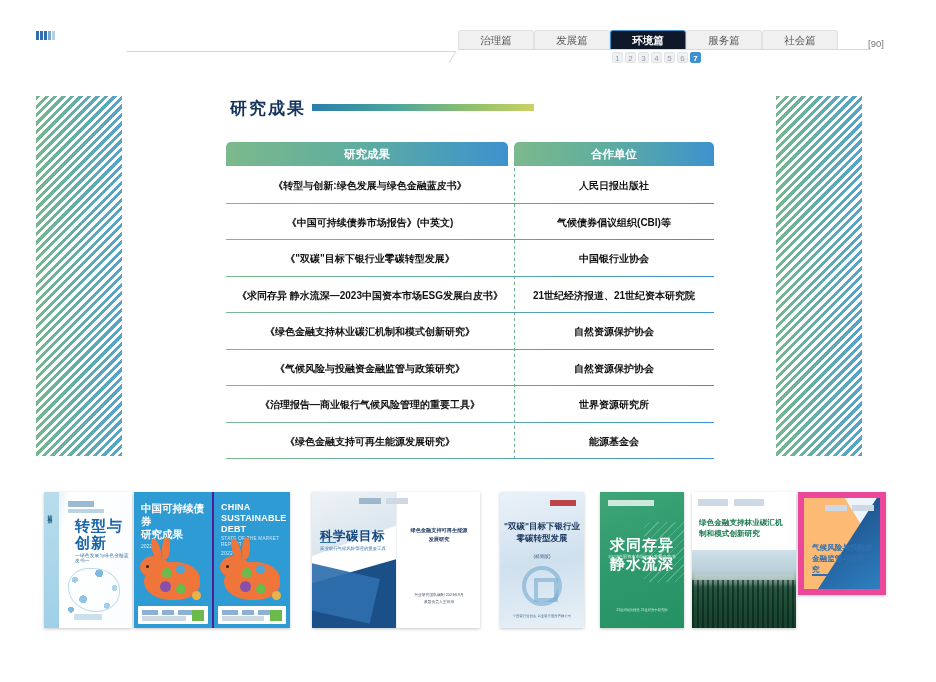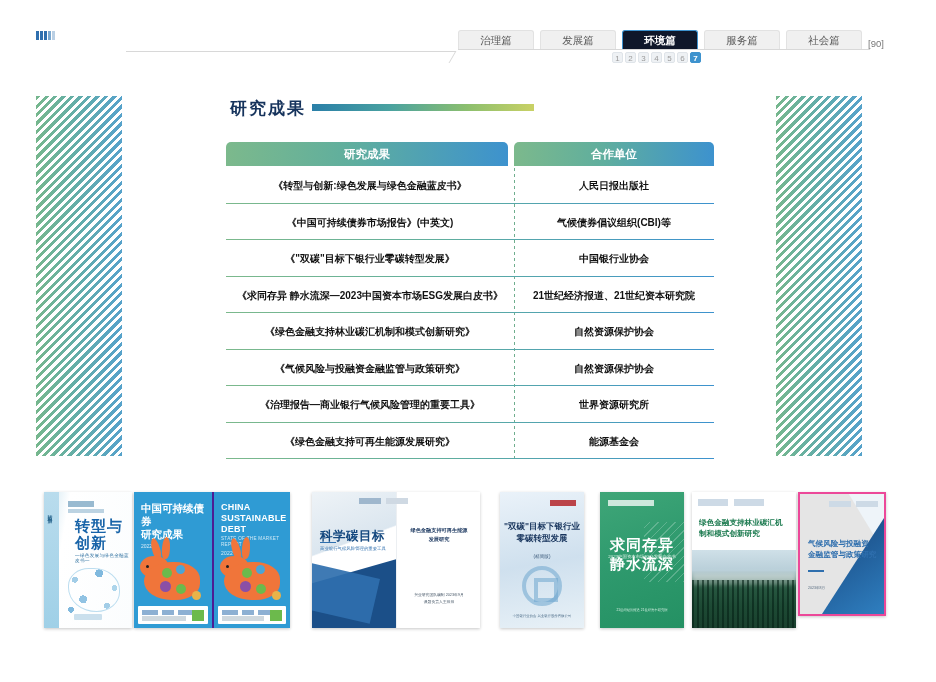"治理篇" .tabs { gap: 6px -> none }
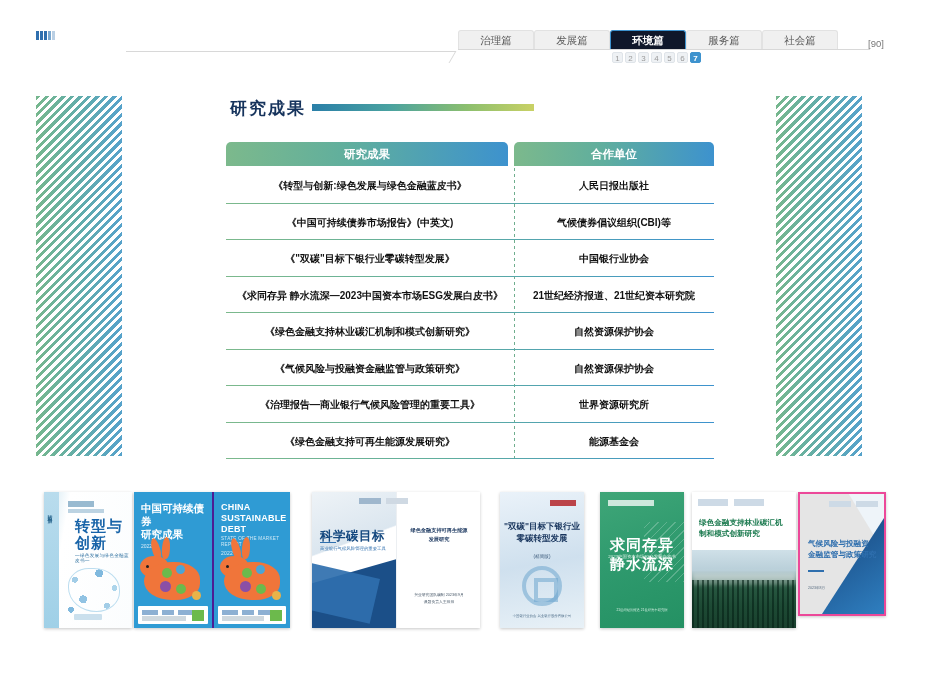"气候风险与投融资" .cv8 { background: #e5e5e5 -> #fdba74; border: 2px solid #ec4899 -> 6px solid #ec4899; height: 124px -> 103px }
